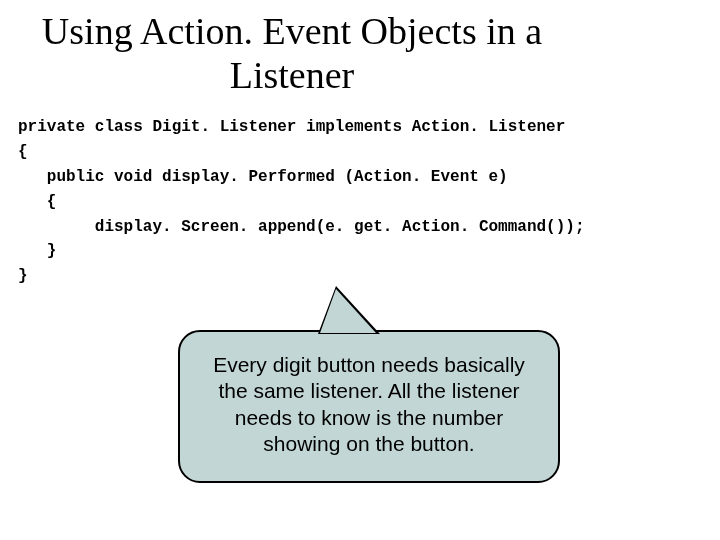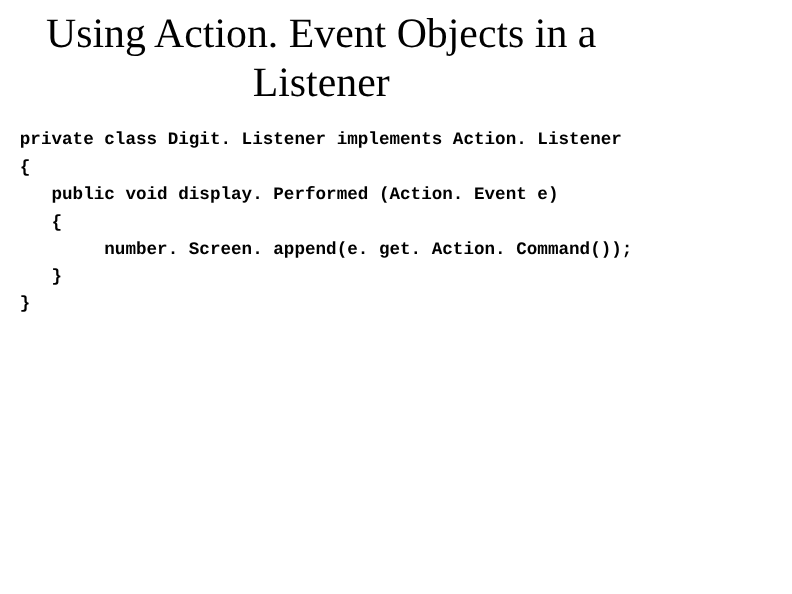"number. Screen. append(e. get. Action." span { text: number -> display }
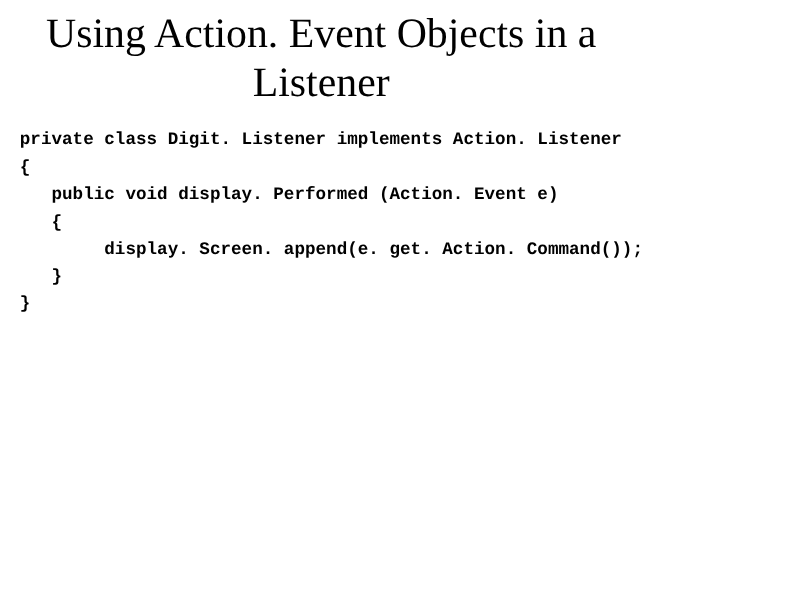"Every digit button needs basically" div.callout-wrap { html: none -> <div> <div></div> <div>Every digit button needs basically the same listener. All the listener needs to know is the number showing on the button.</div> </div> }
